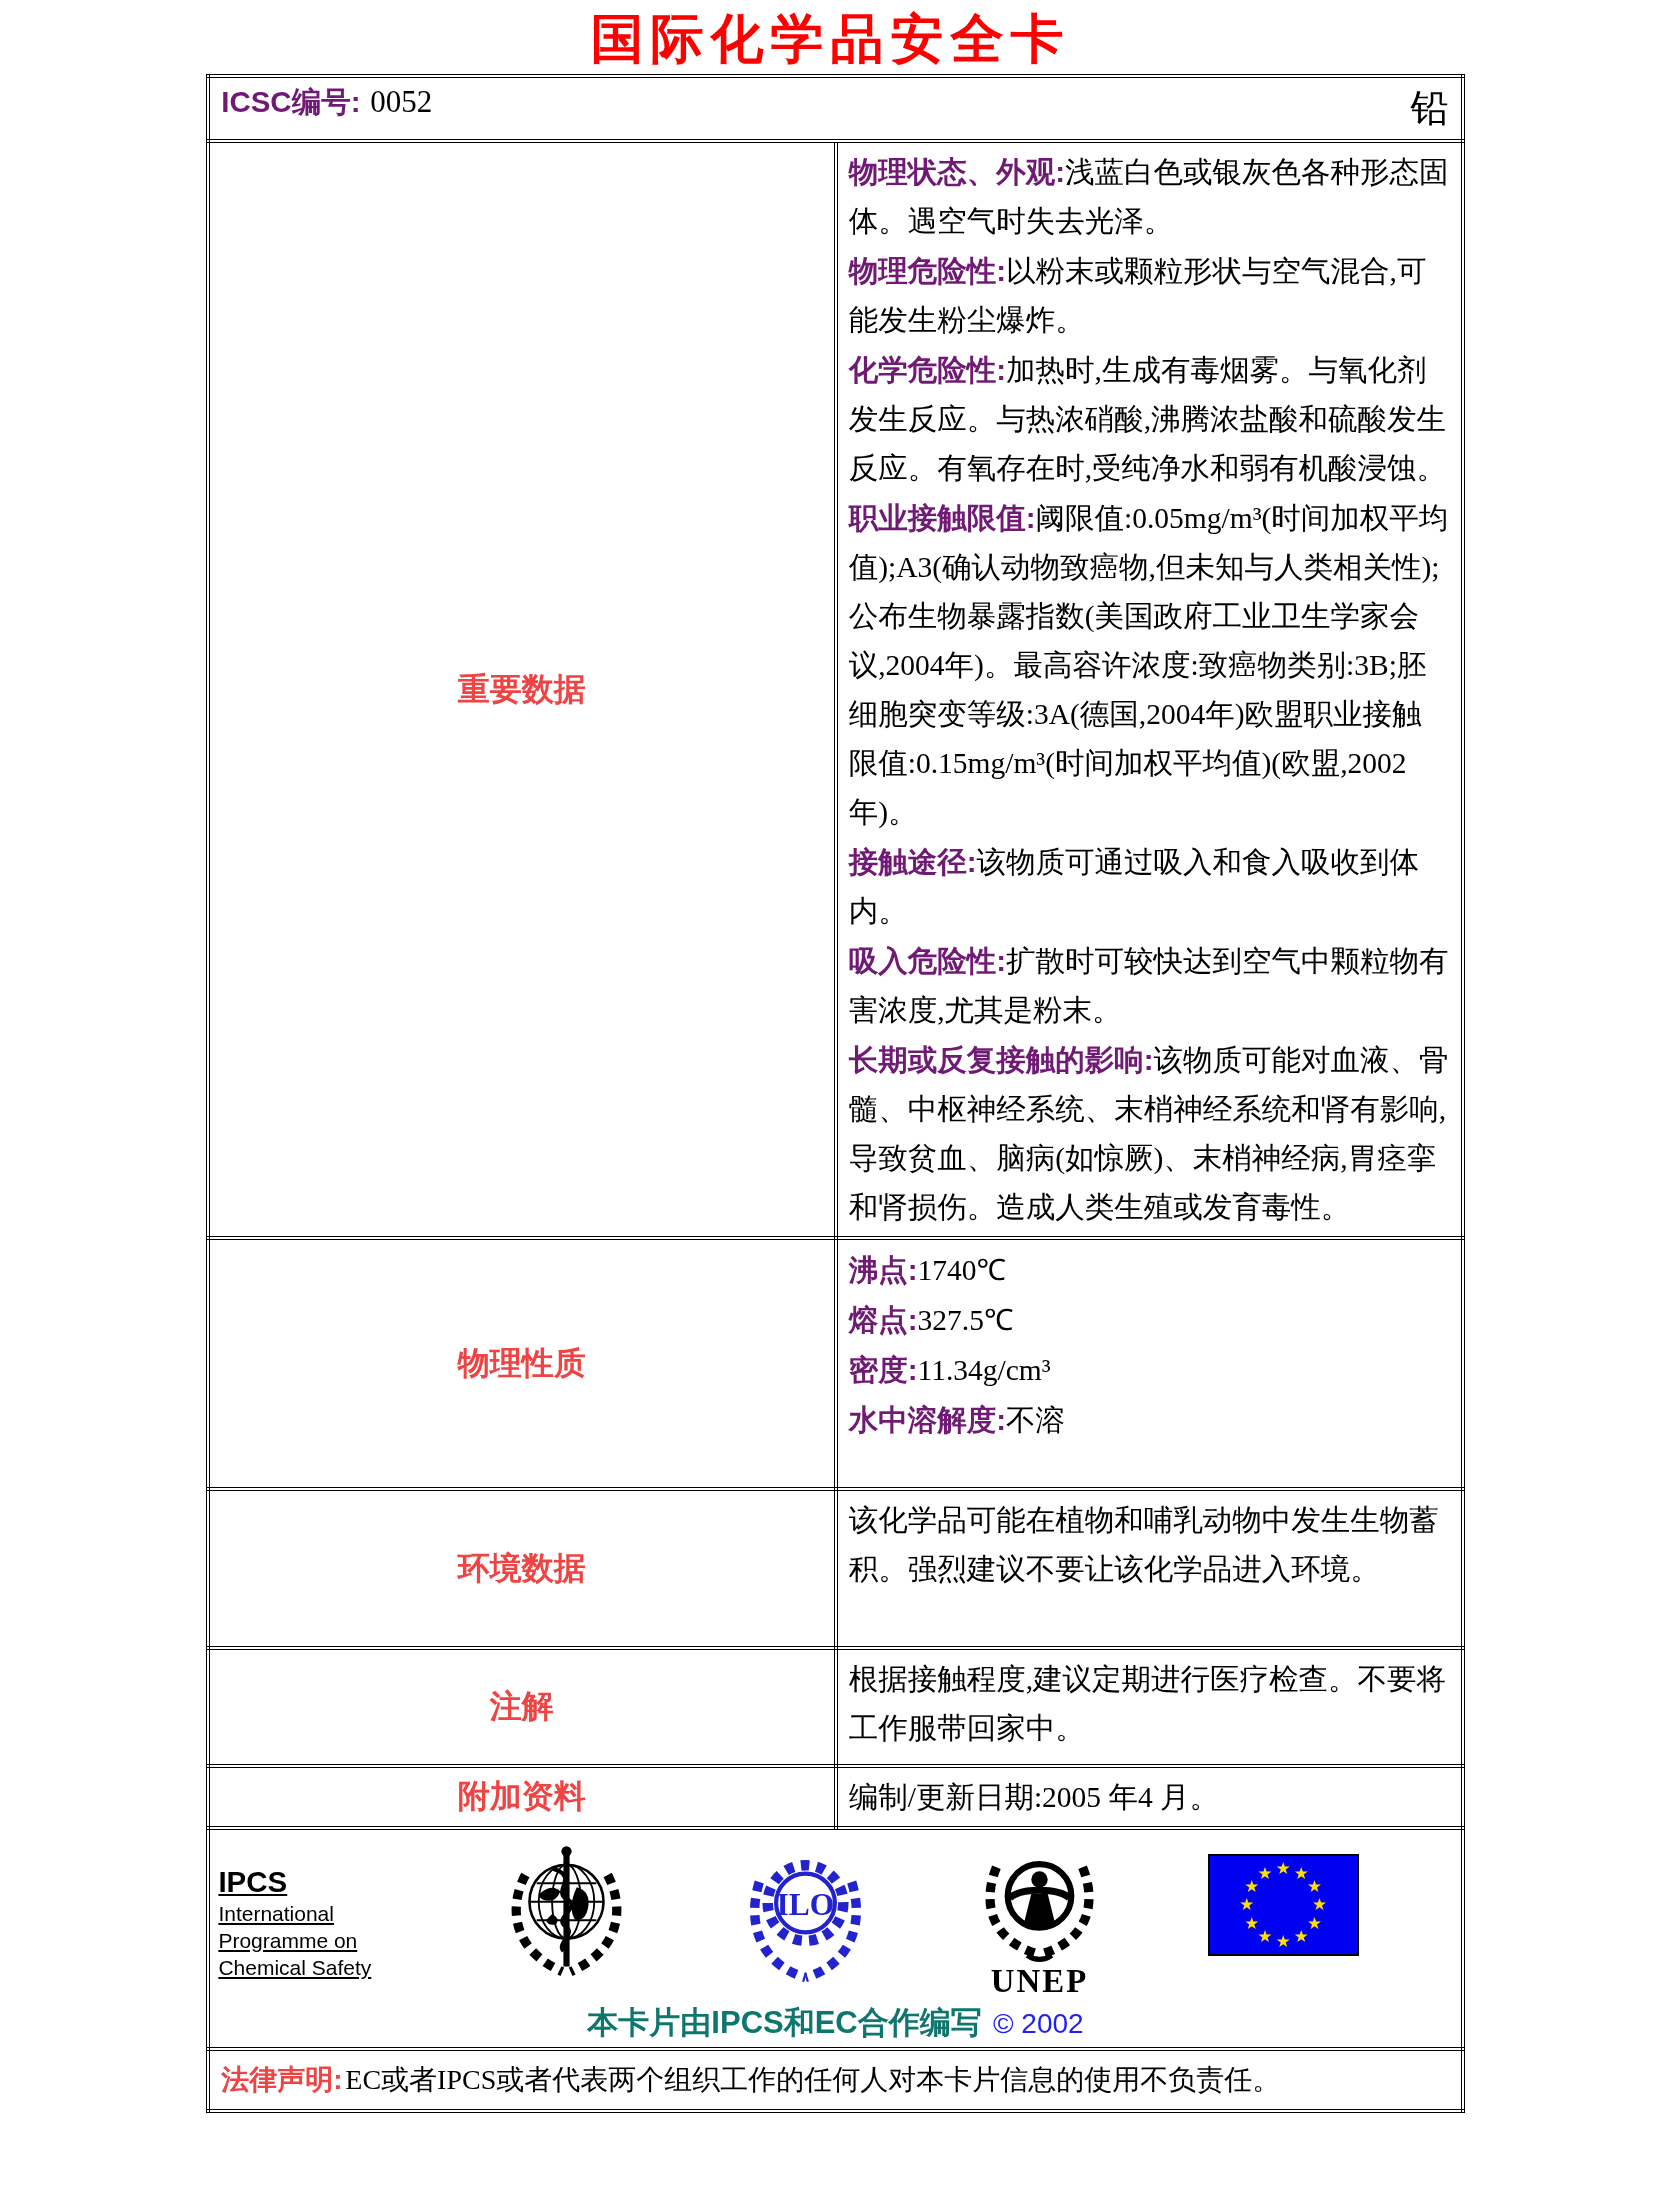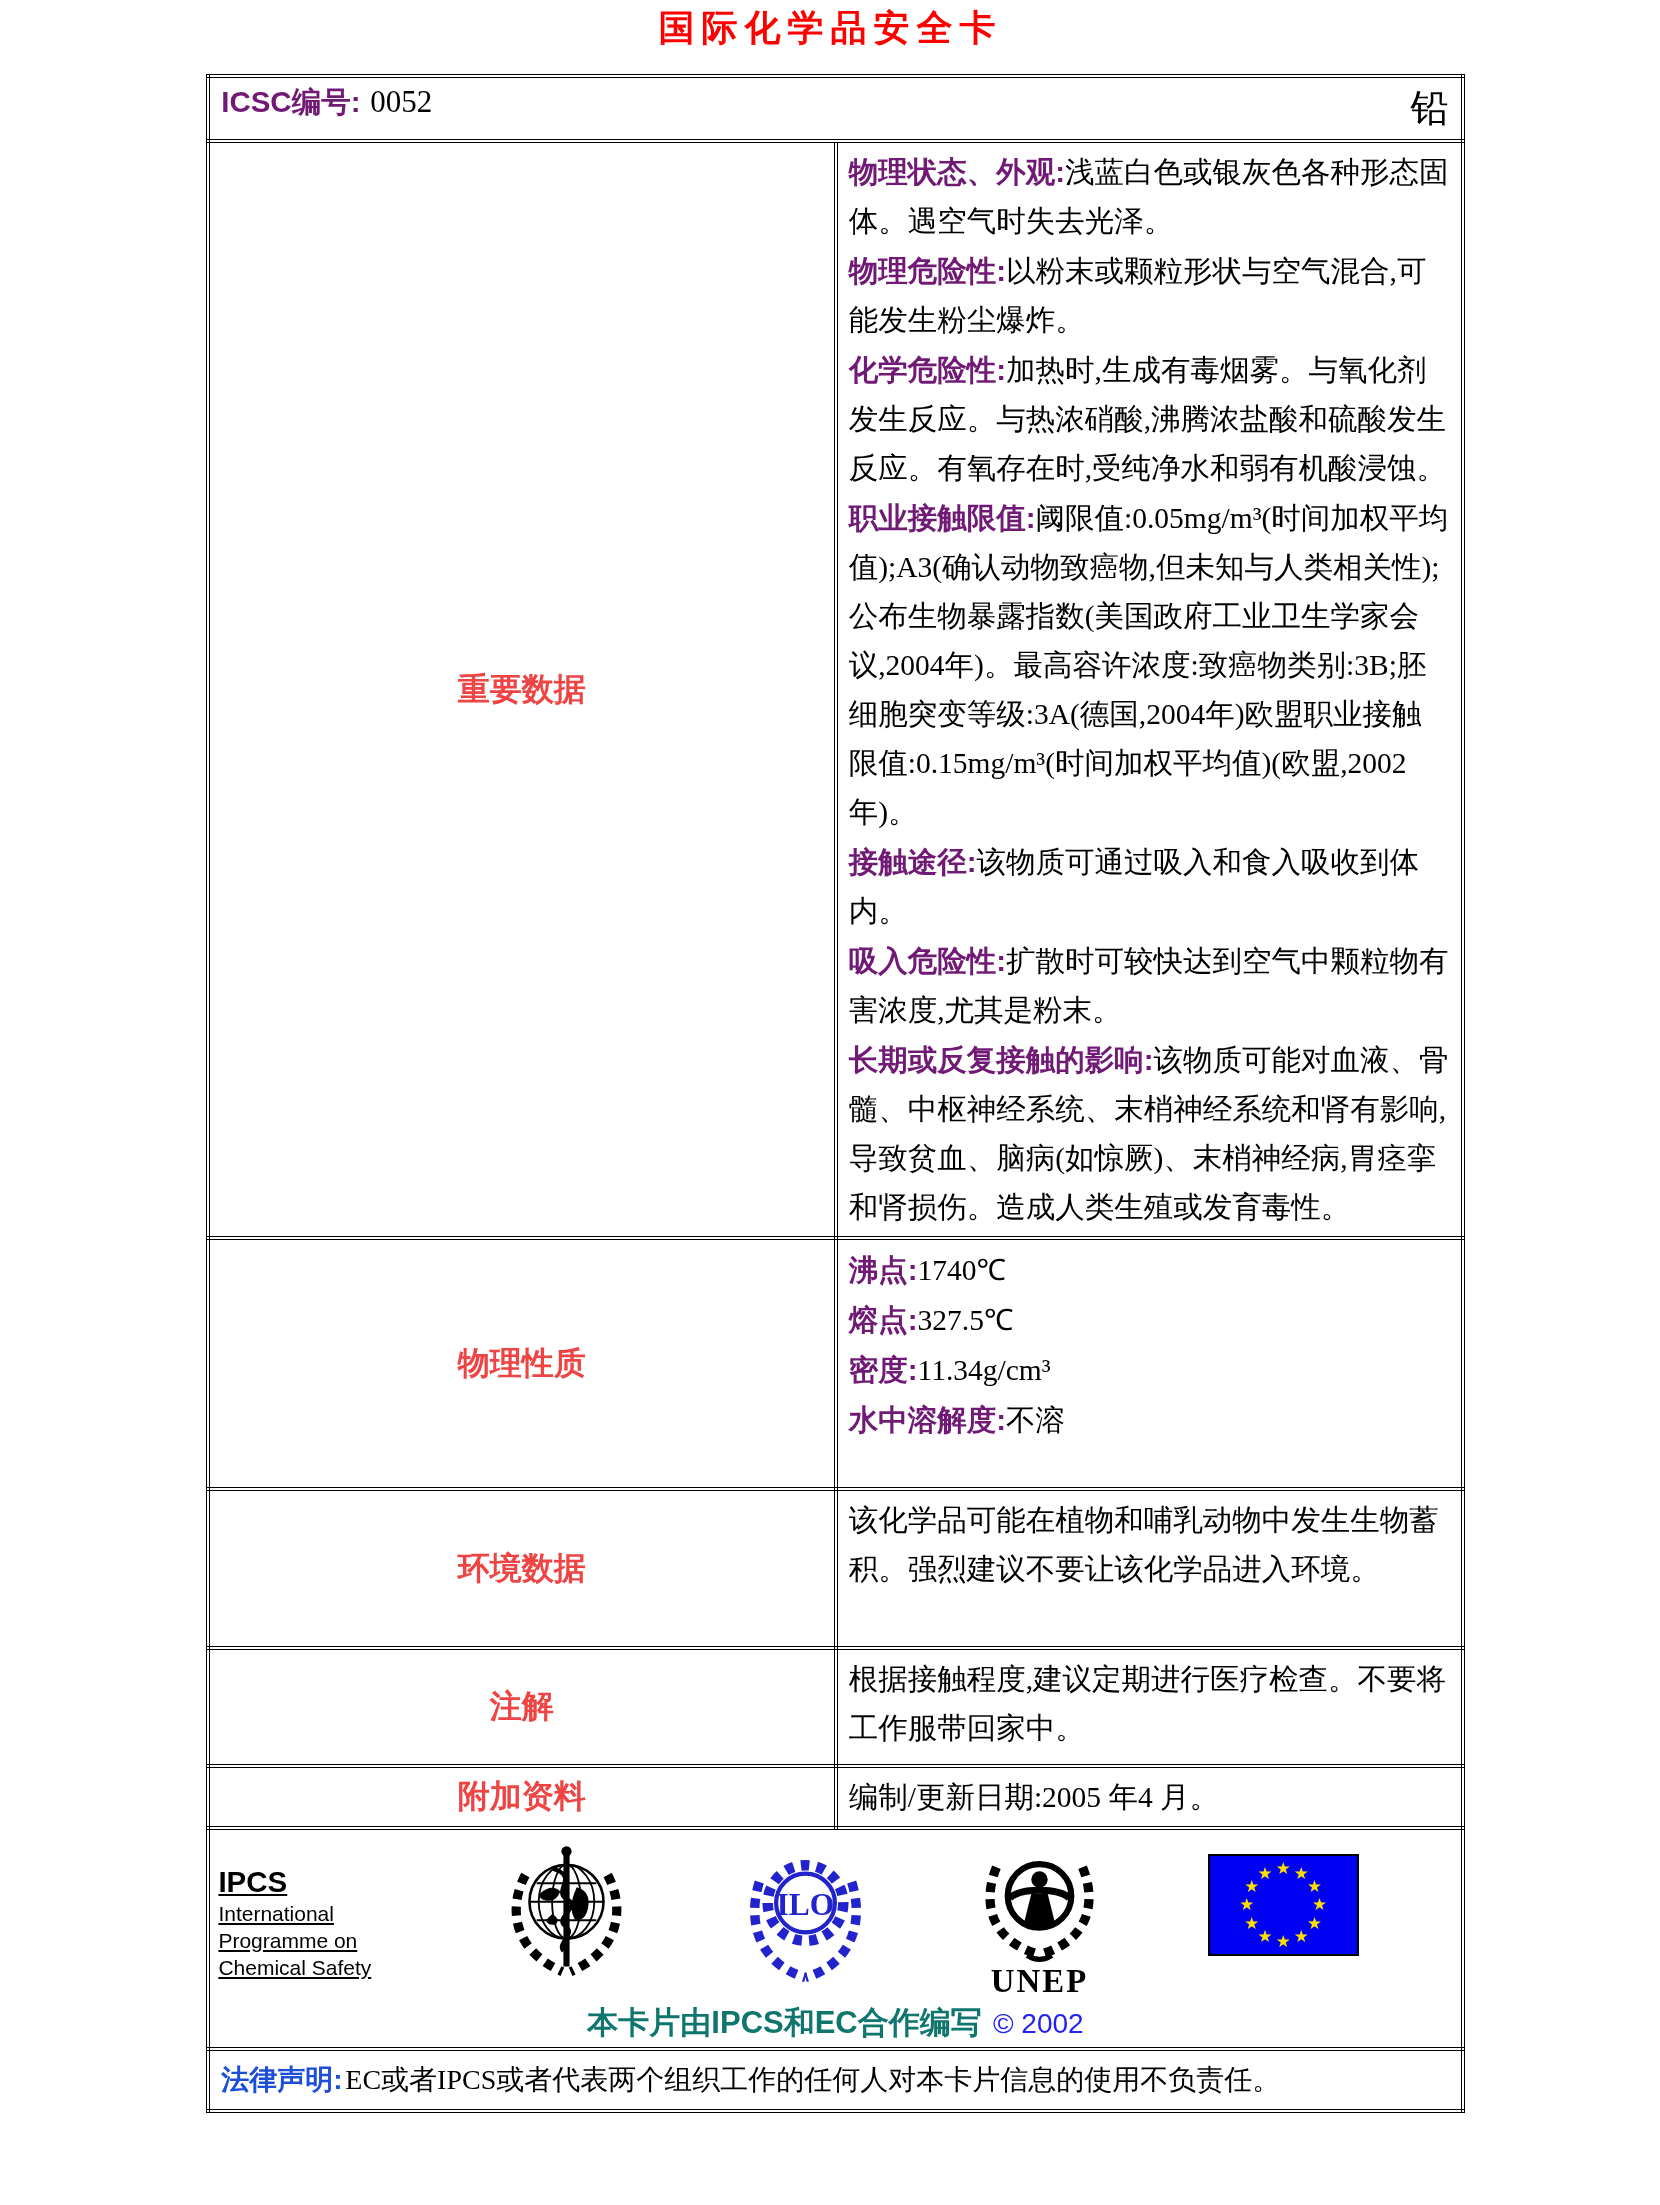"国际化学品安全卡" .page-title { font-size: 36px -> 53px }
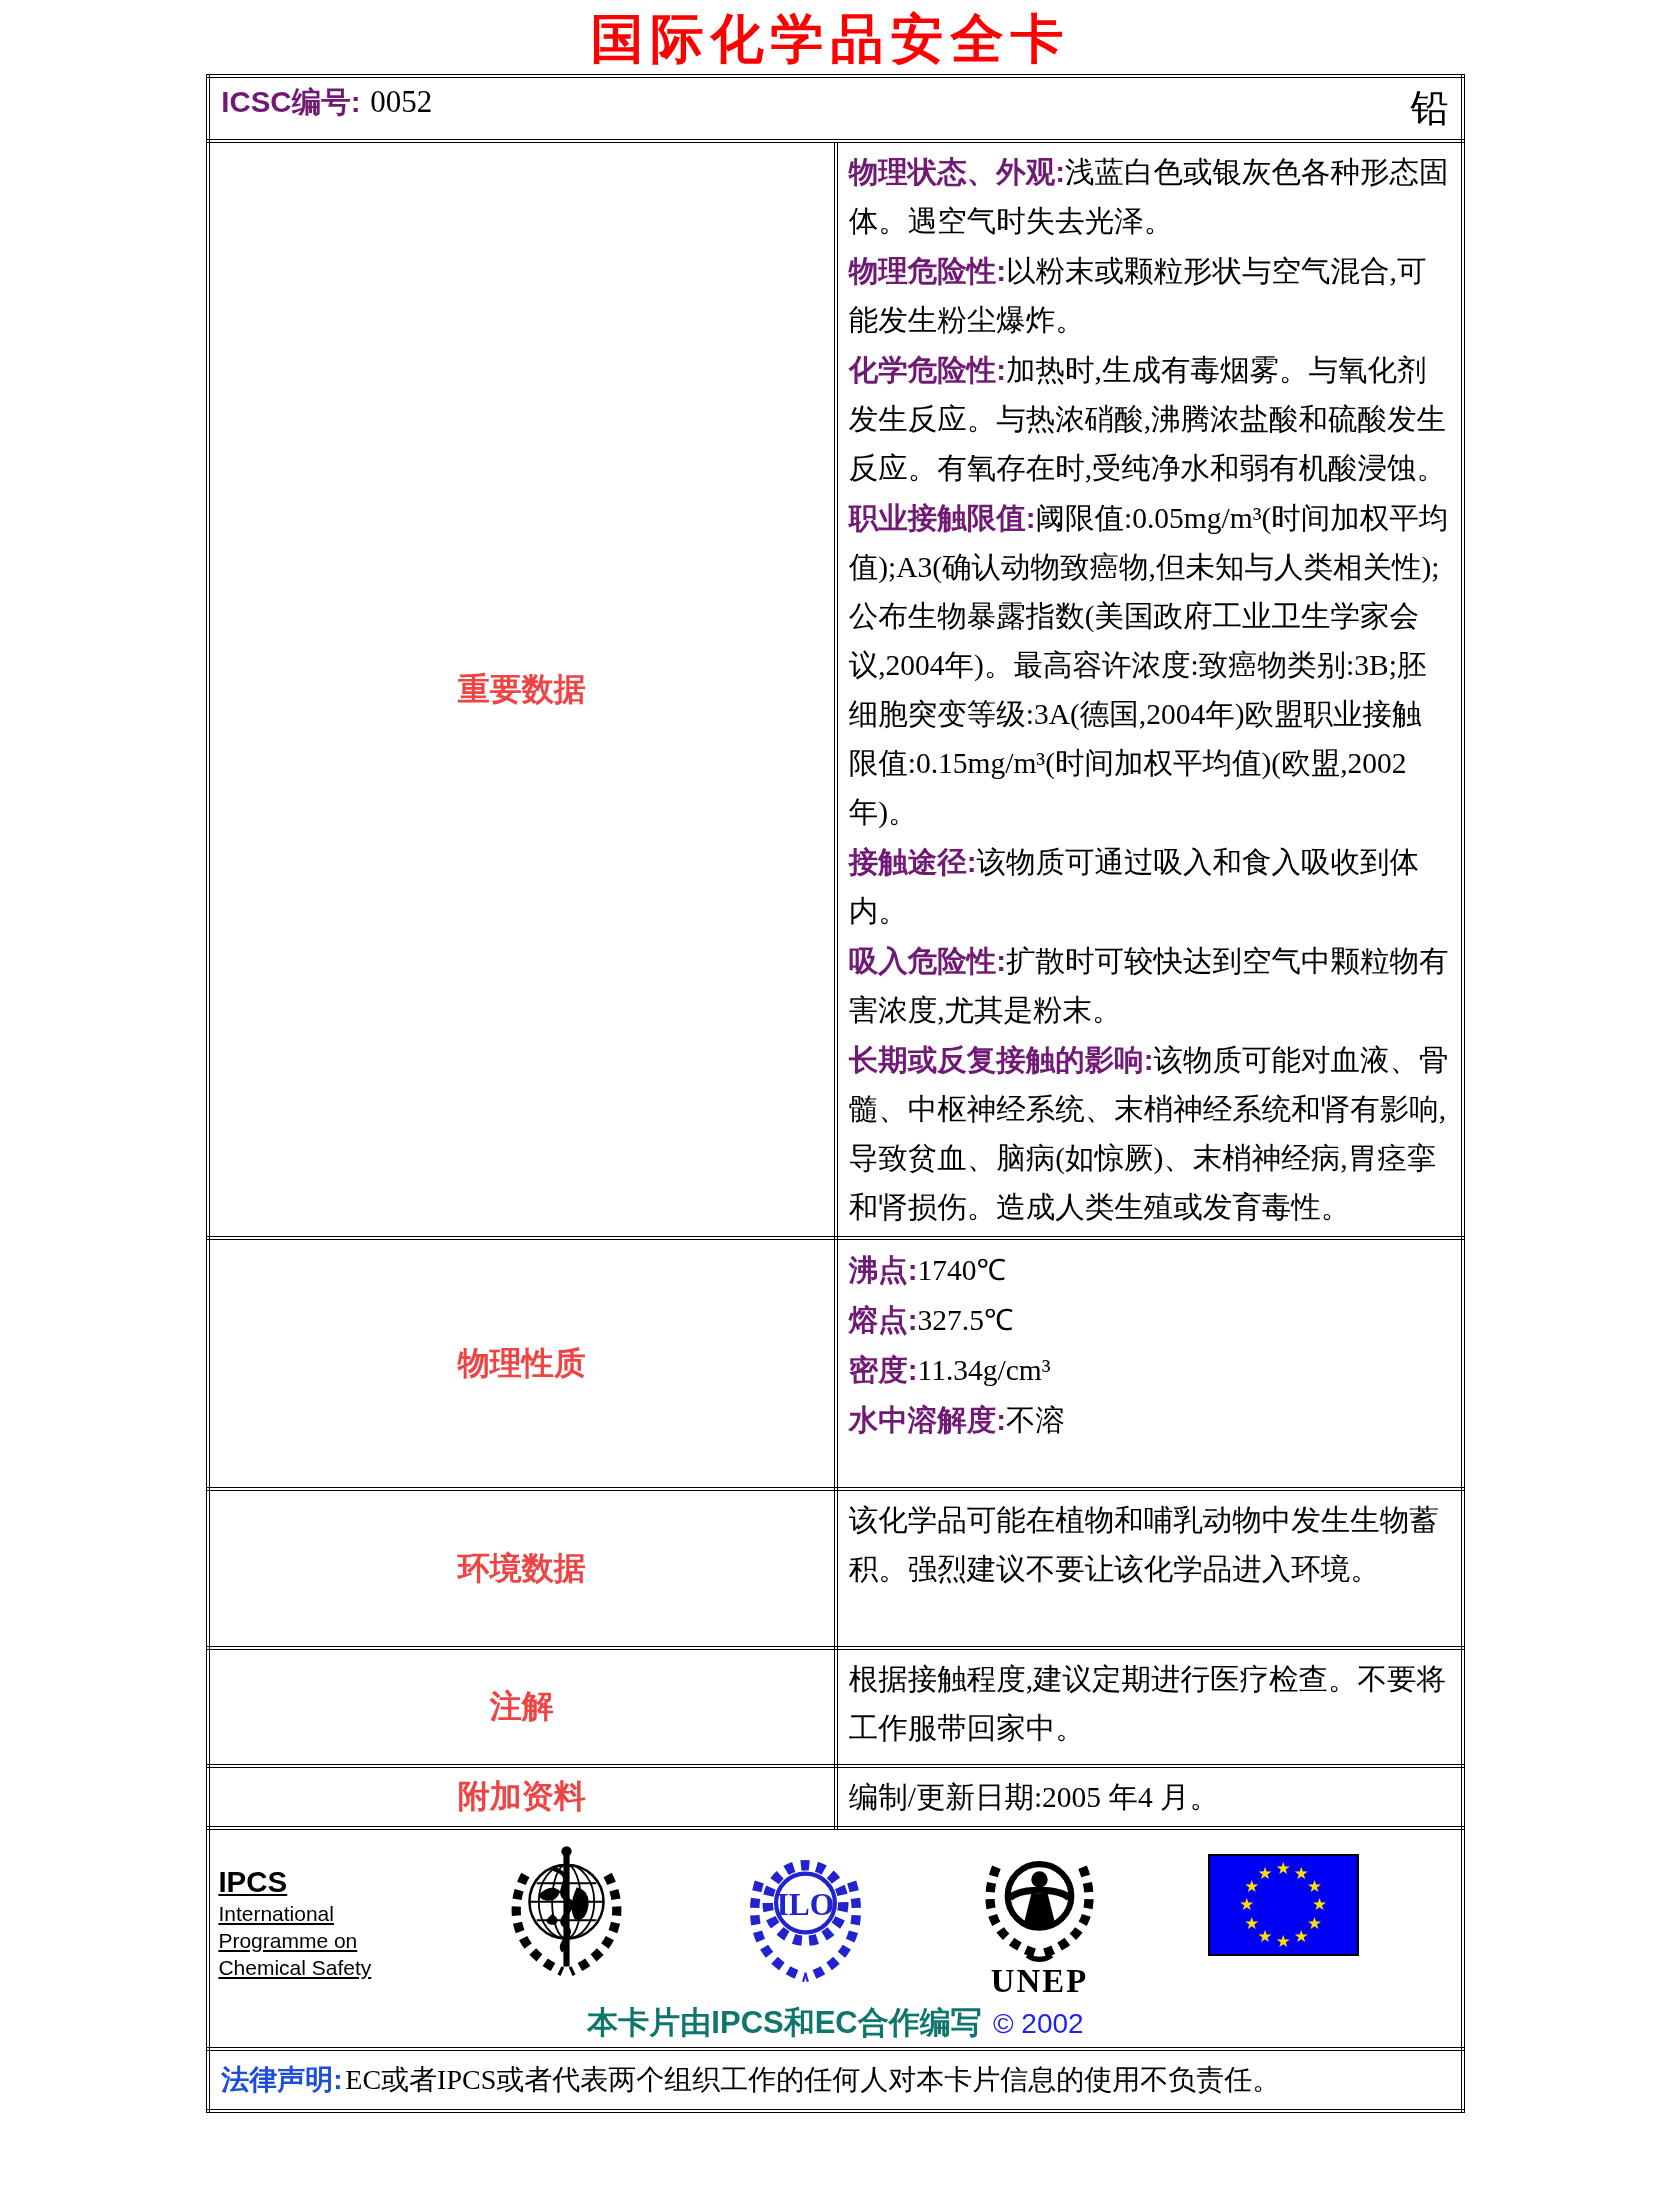"法律声明:" .legal-label { color: #1d4ed8 -> #ef4444 }
